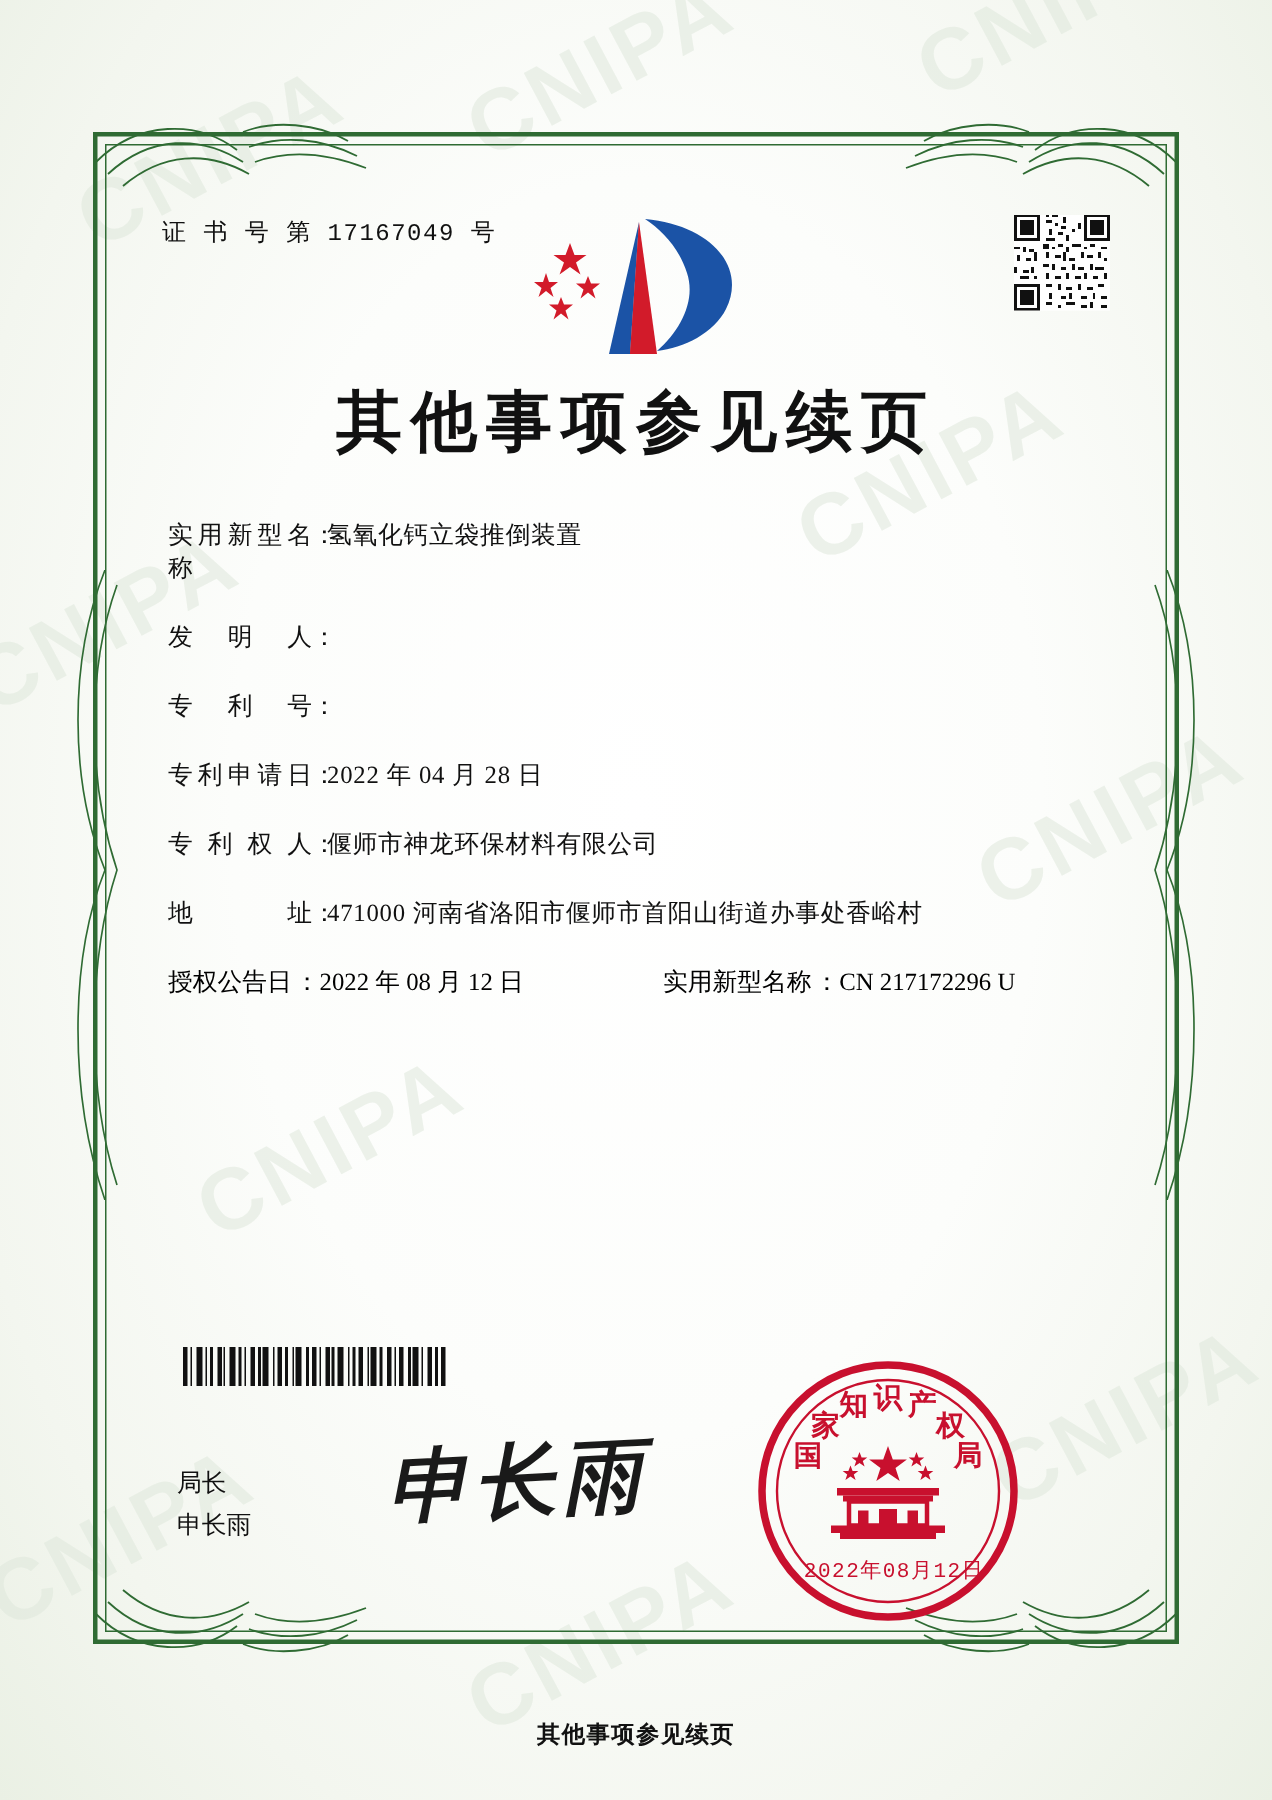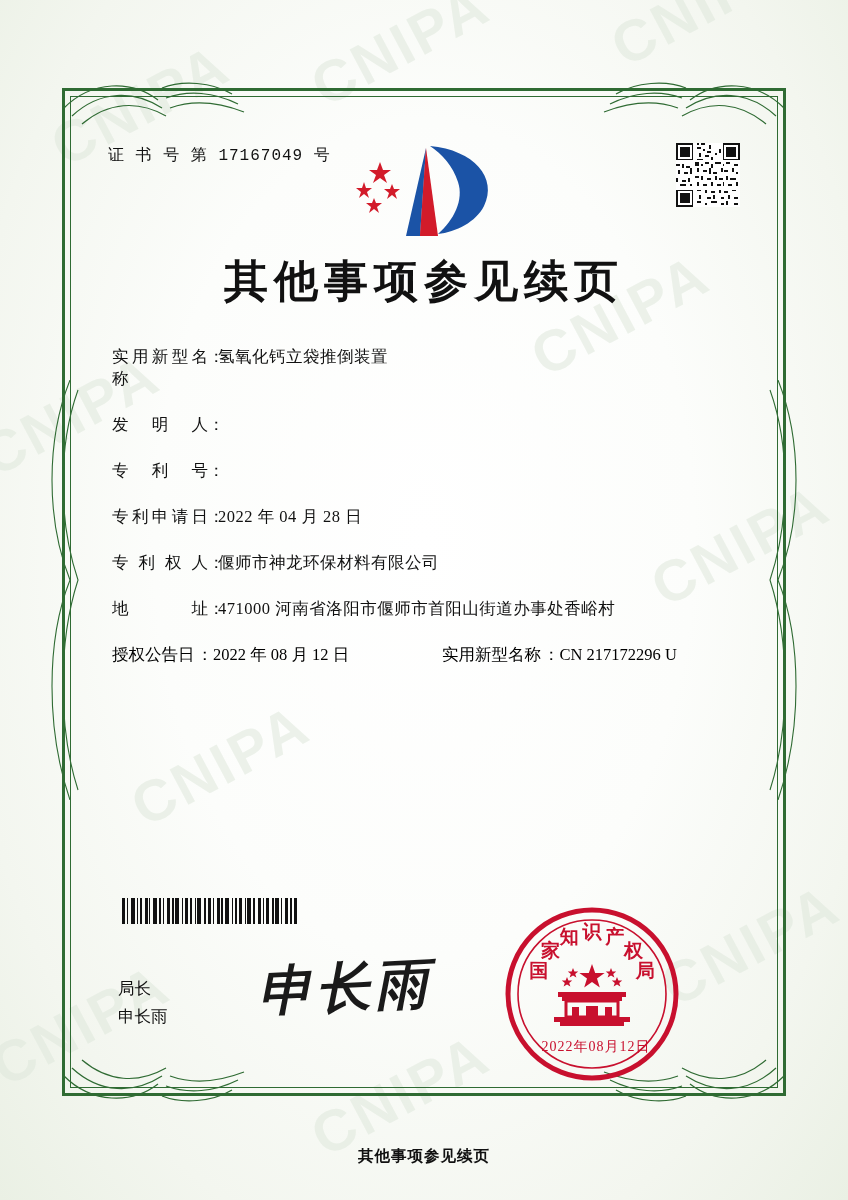"2022年08月12日" .seal-date { font-family: Liberation Serif, serif -> Liberation Mono, monospace }
